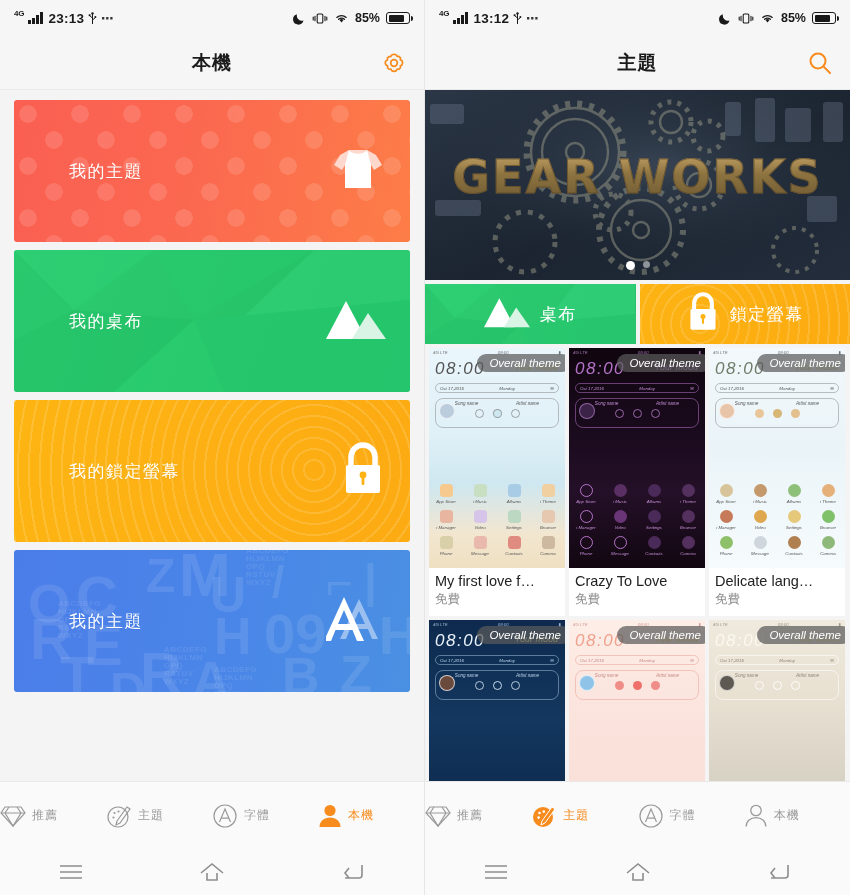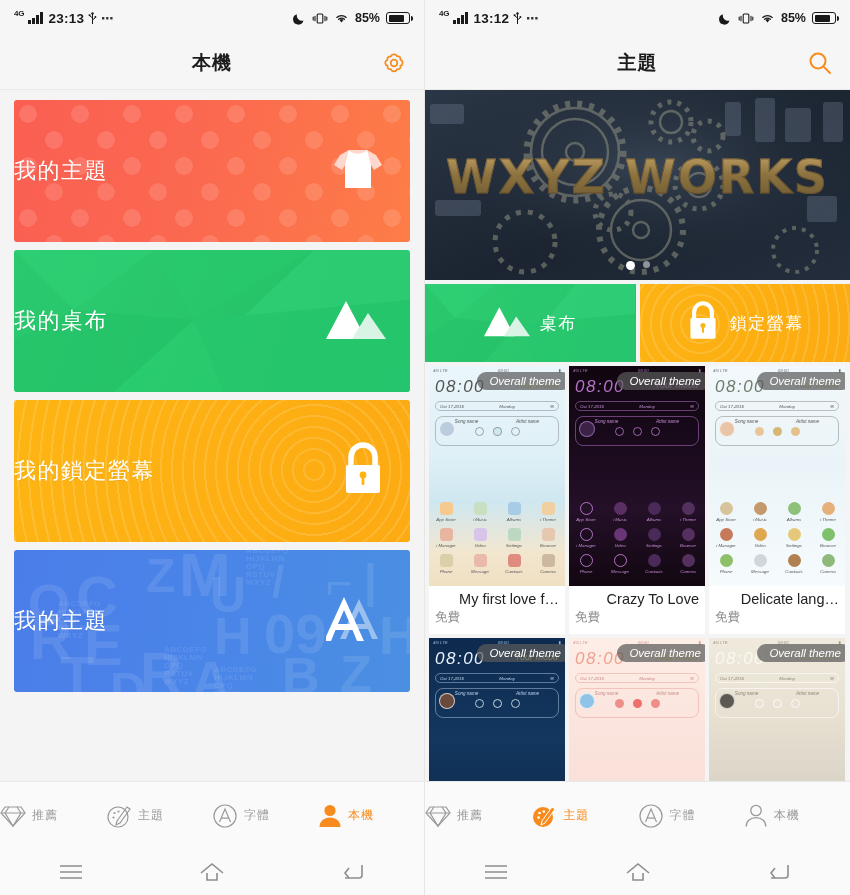"我的主題" .bigcard .label { font-size: 22px -> 17px; margin-left: none -> 55px }
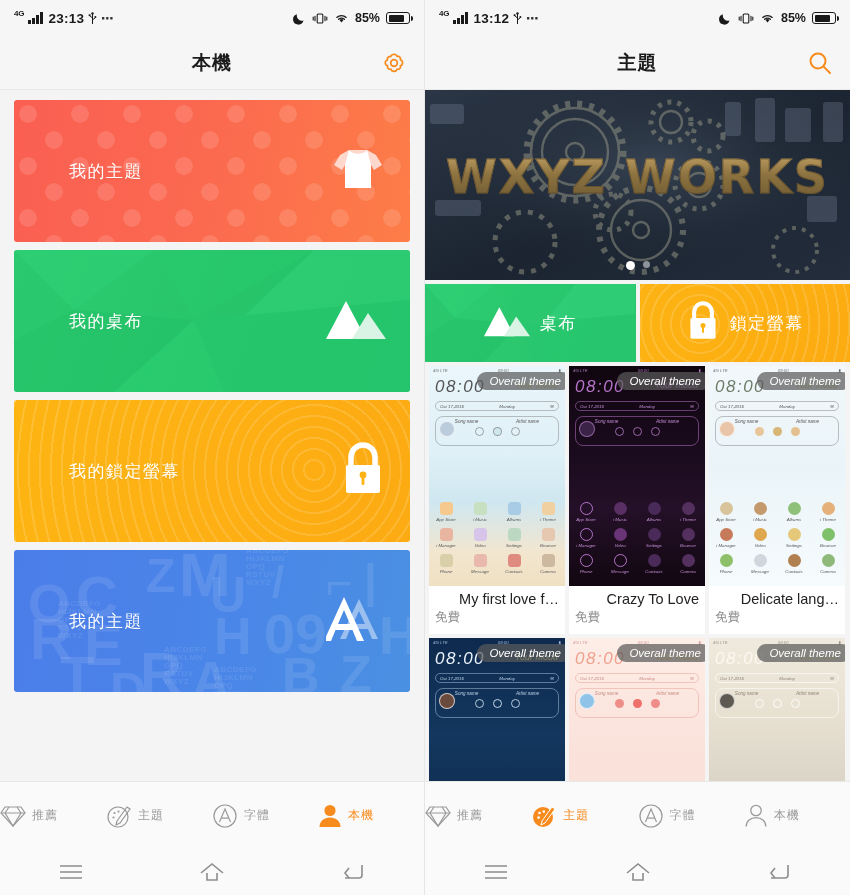"WXYZ WORKS" div.gw-text { text: WXYZ -> GEAR }
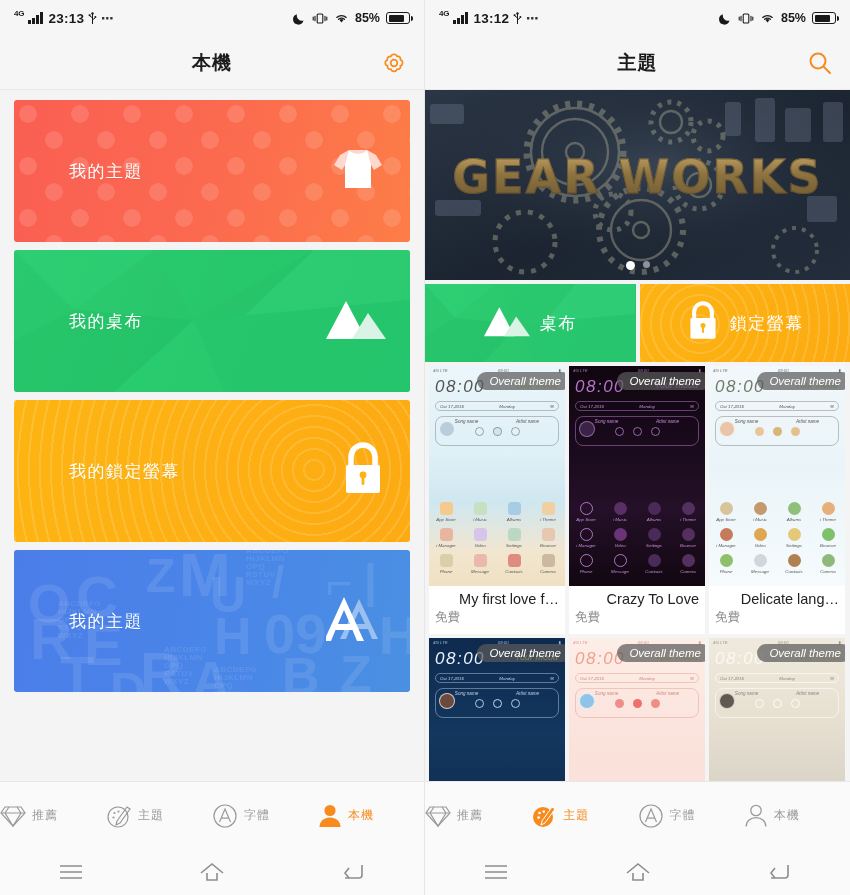"桌布" .tile { height: 78px -> 60px }
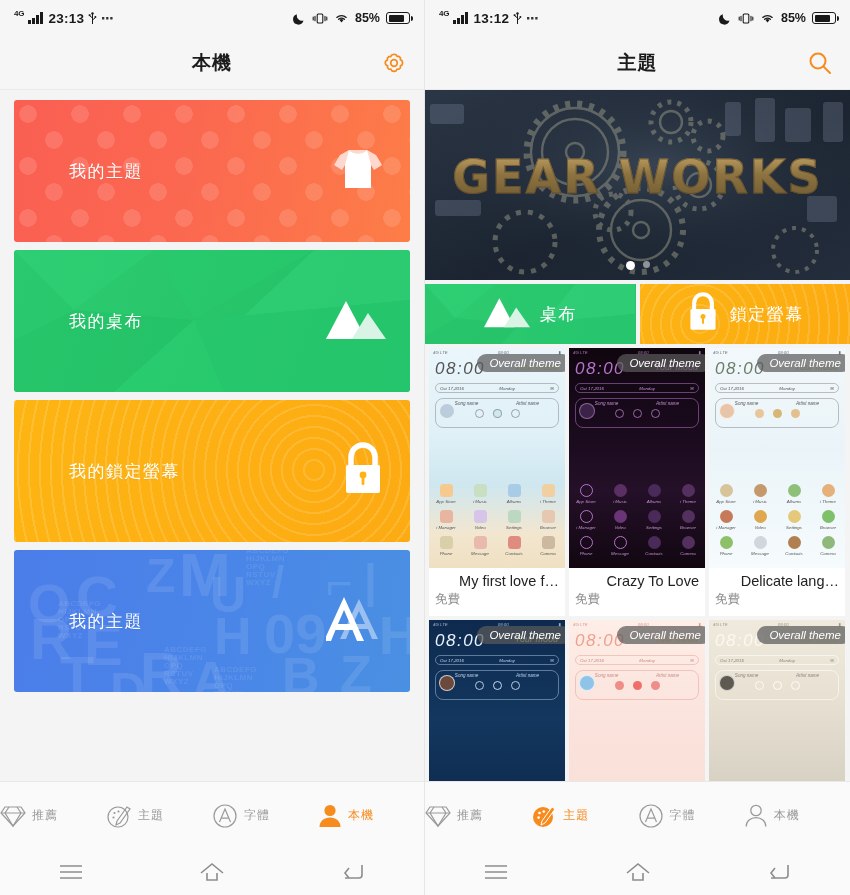"My first love f…" .tname { text-align: right -> none }
